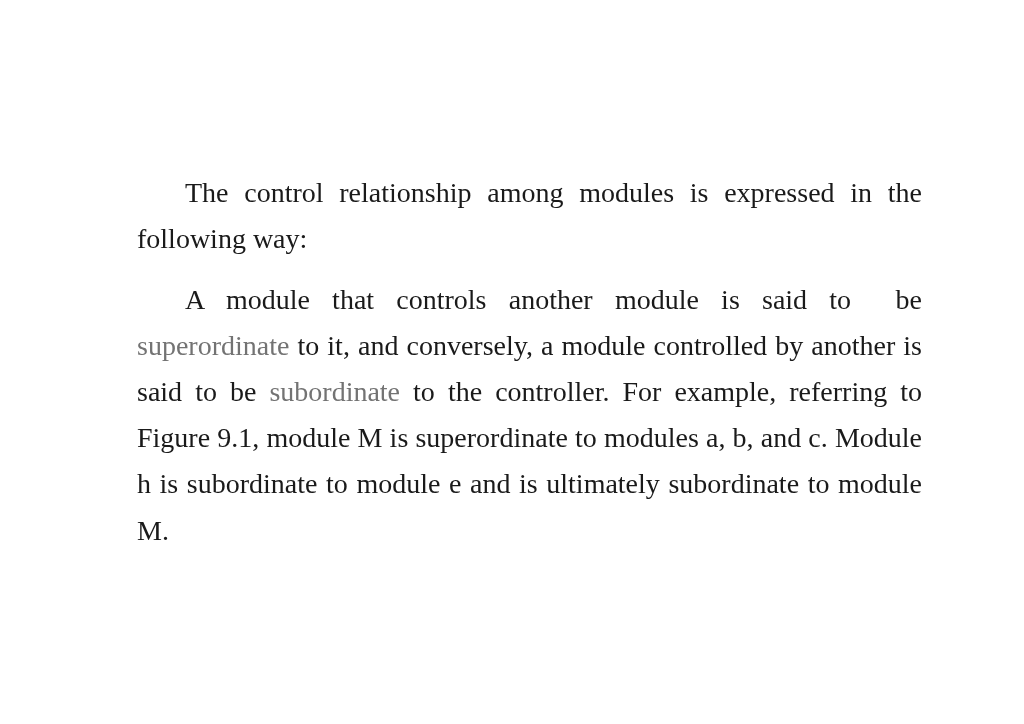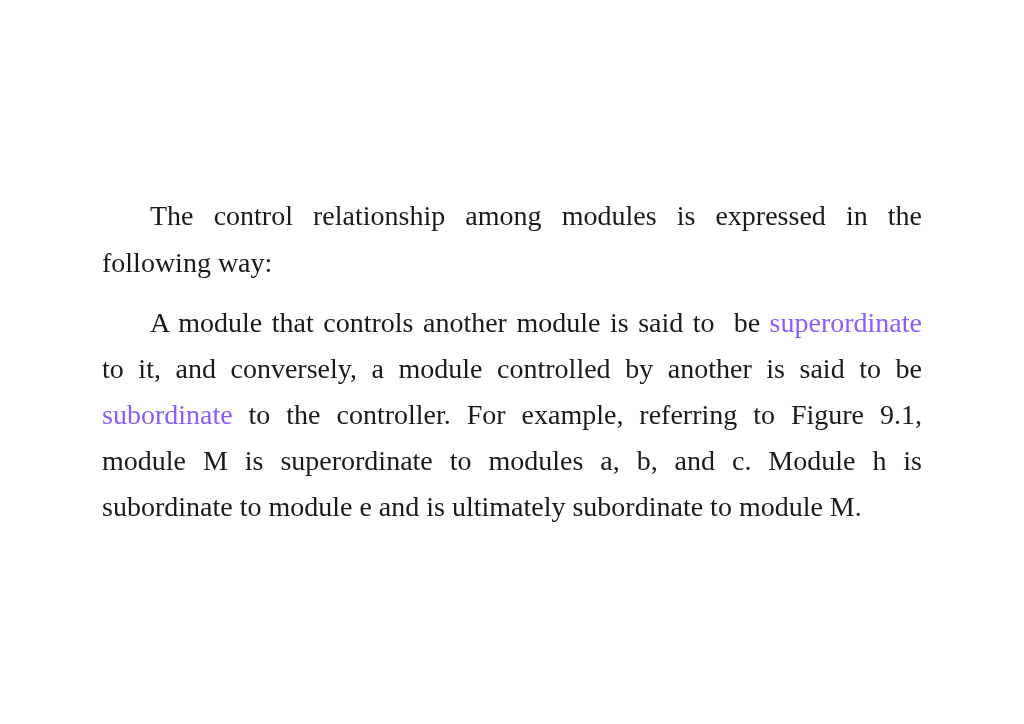"The control relationship among modules" .paragraph { margin-left: none -> 35px }
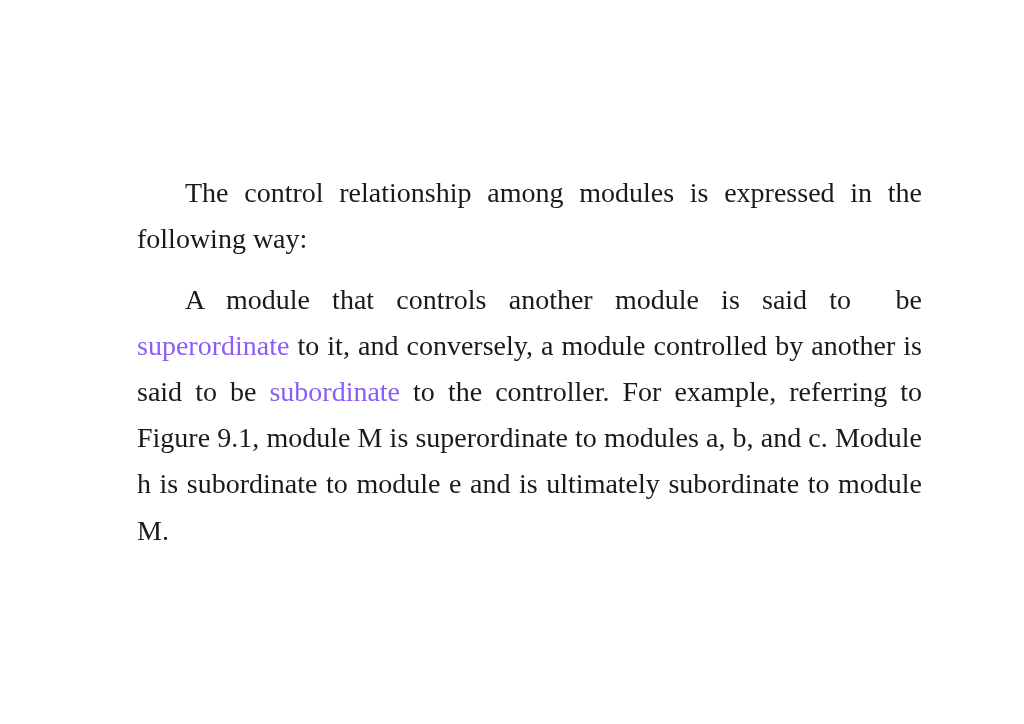"superordinate" .green-text { color: #8b5cf6 -> #737373 }
